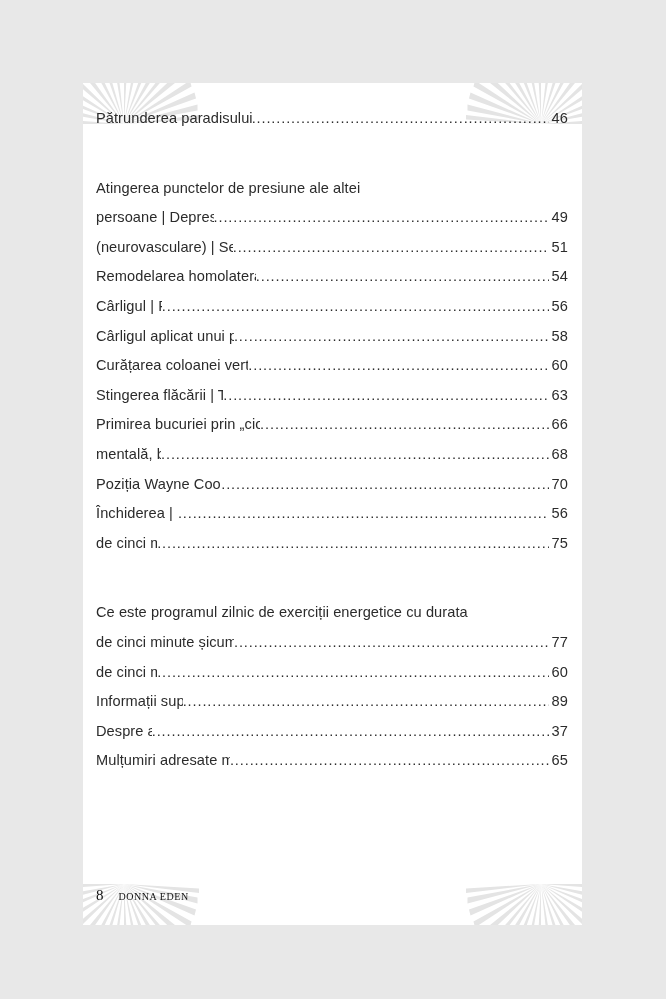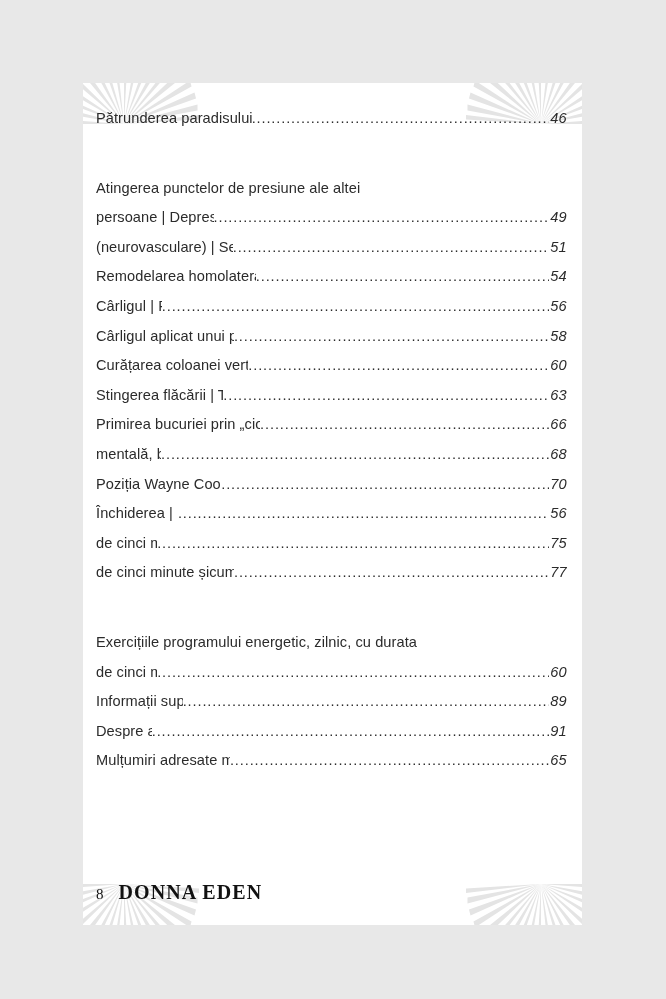"46" .page-num { font-style: italic -> none; text-align: center -> right }
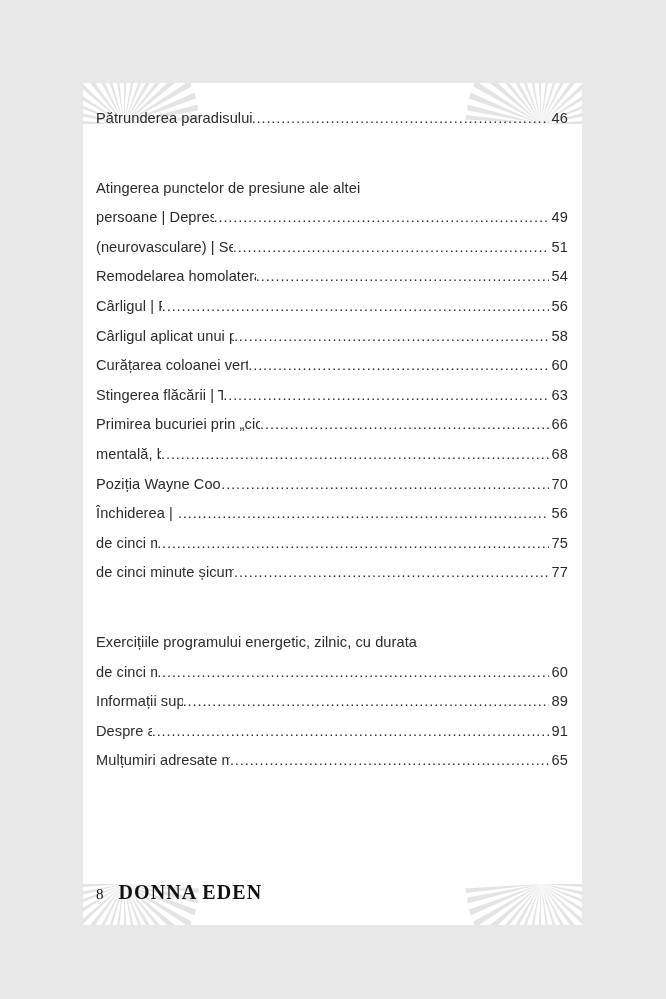"Ce este programul zilnic de" div.entry-line { html: none -> <div> <span>Ce este programul zilnic de exerciții energetice cu durata</span> </div> }
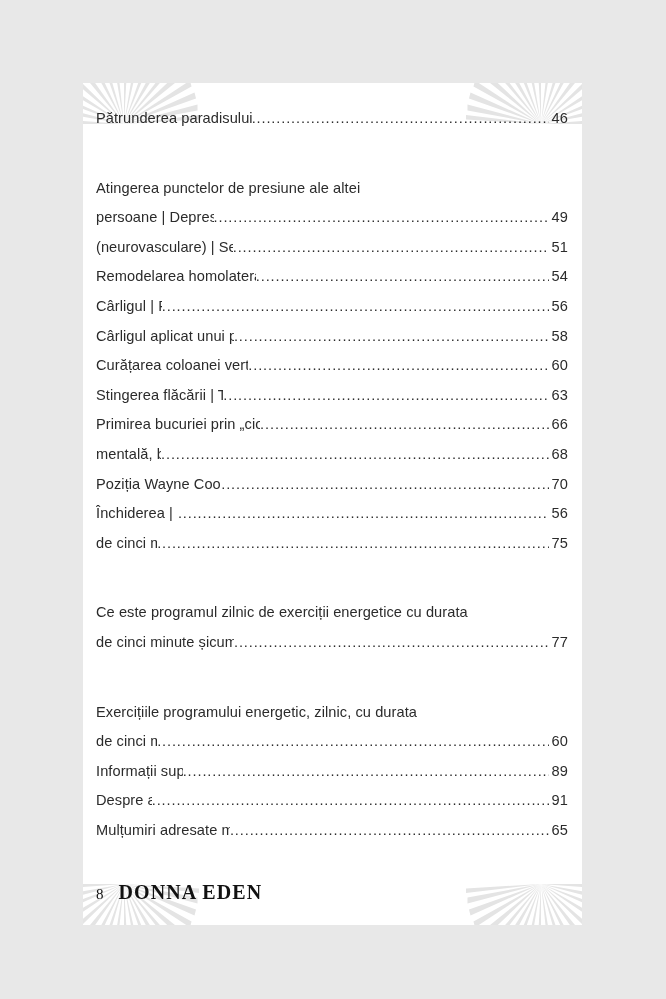"Exercițiile programului energetic," div.entry-line { html: <div> <span>Exercițiile programului energetic, zilnic, cu durata</span> </div> -> none }
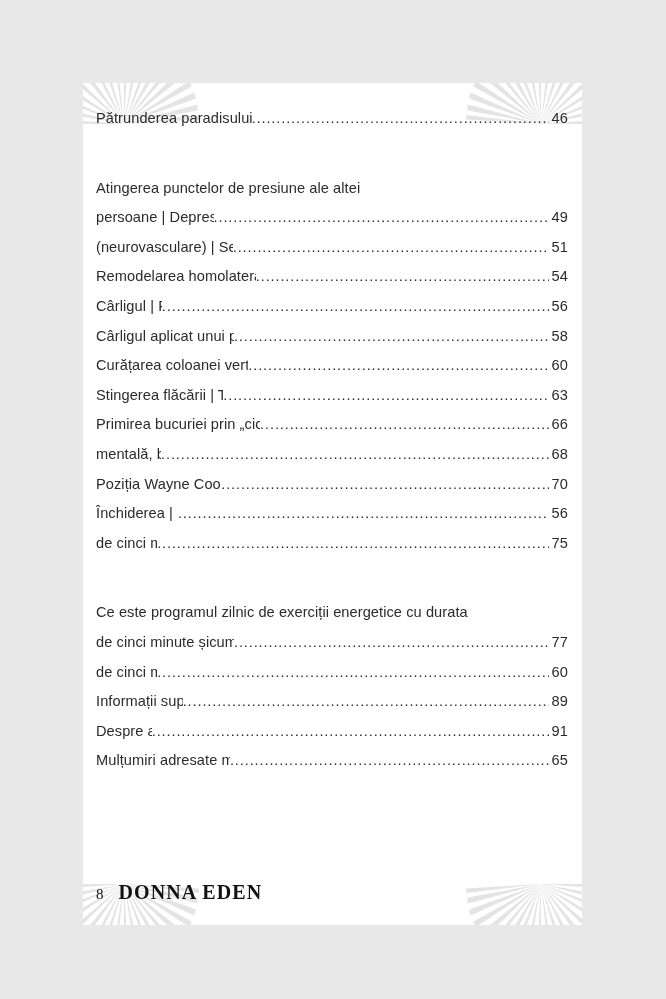"91" span.page-num { text: 91 -> 37 }
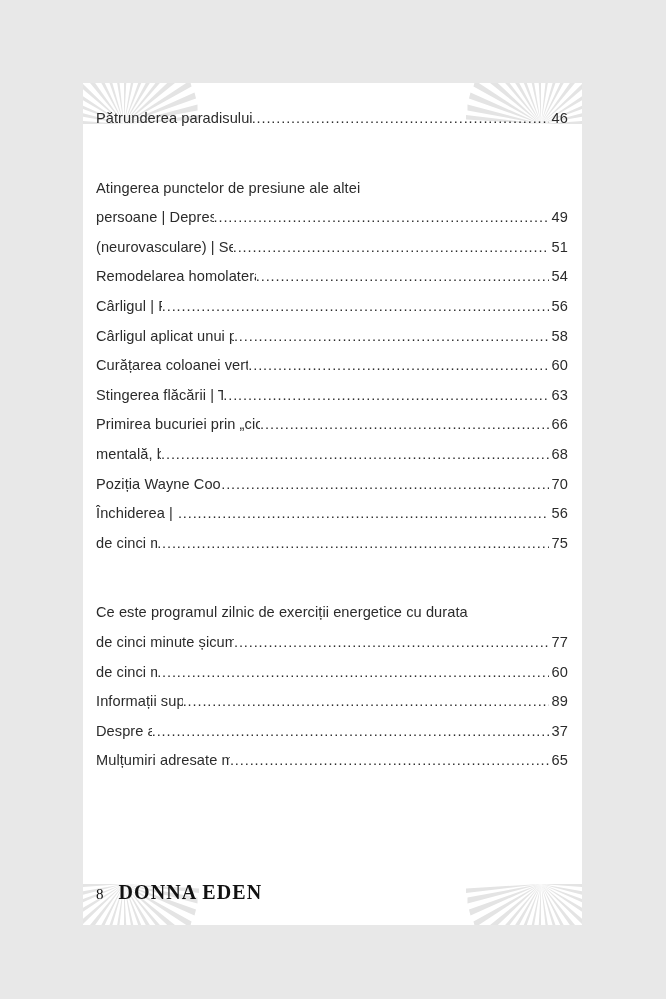"DONNA EDEN" .running-head { font-size: 20px -> 10px; font-weight: bold -> none }
